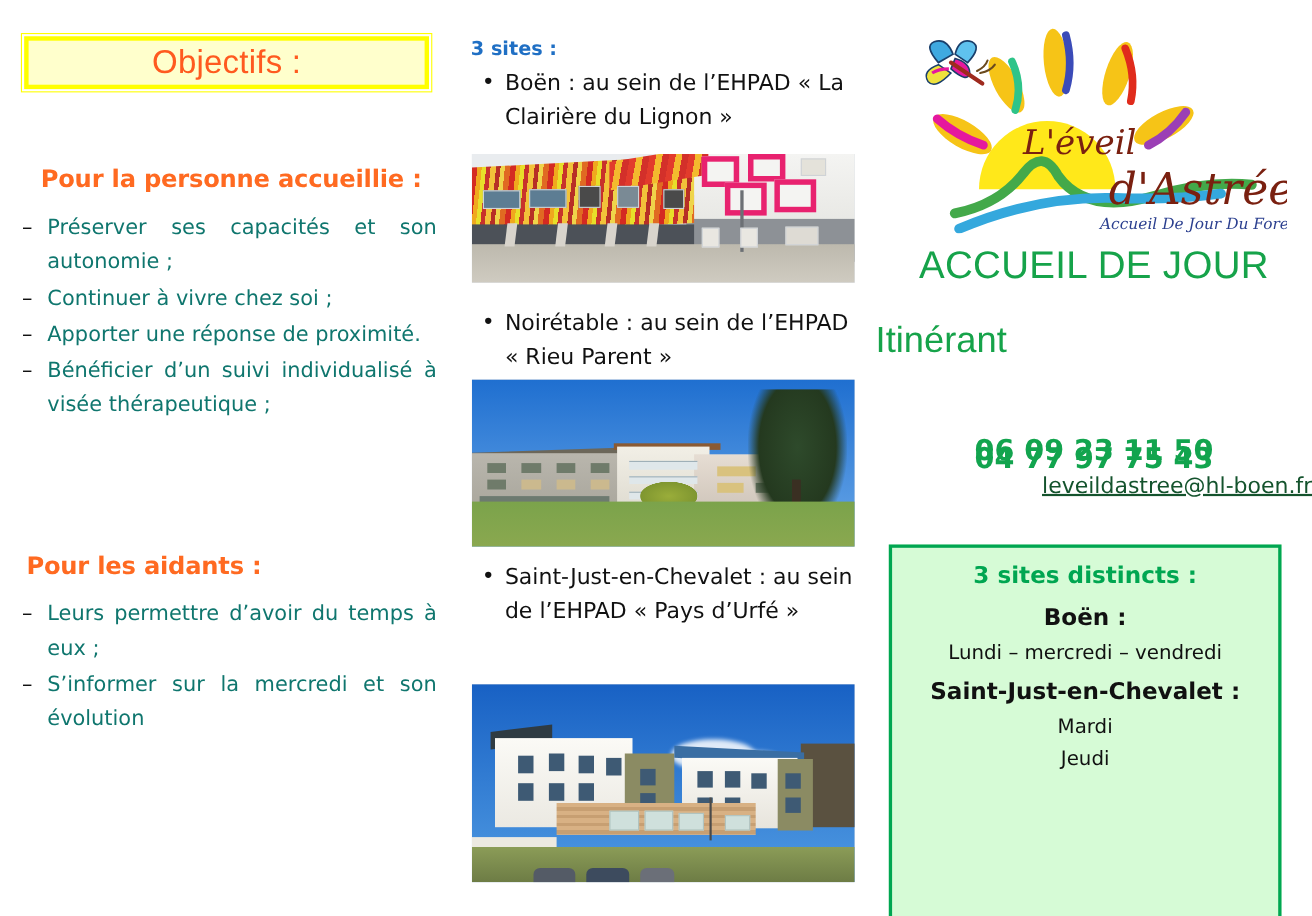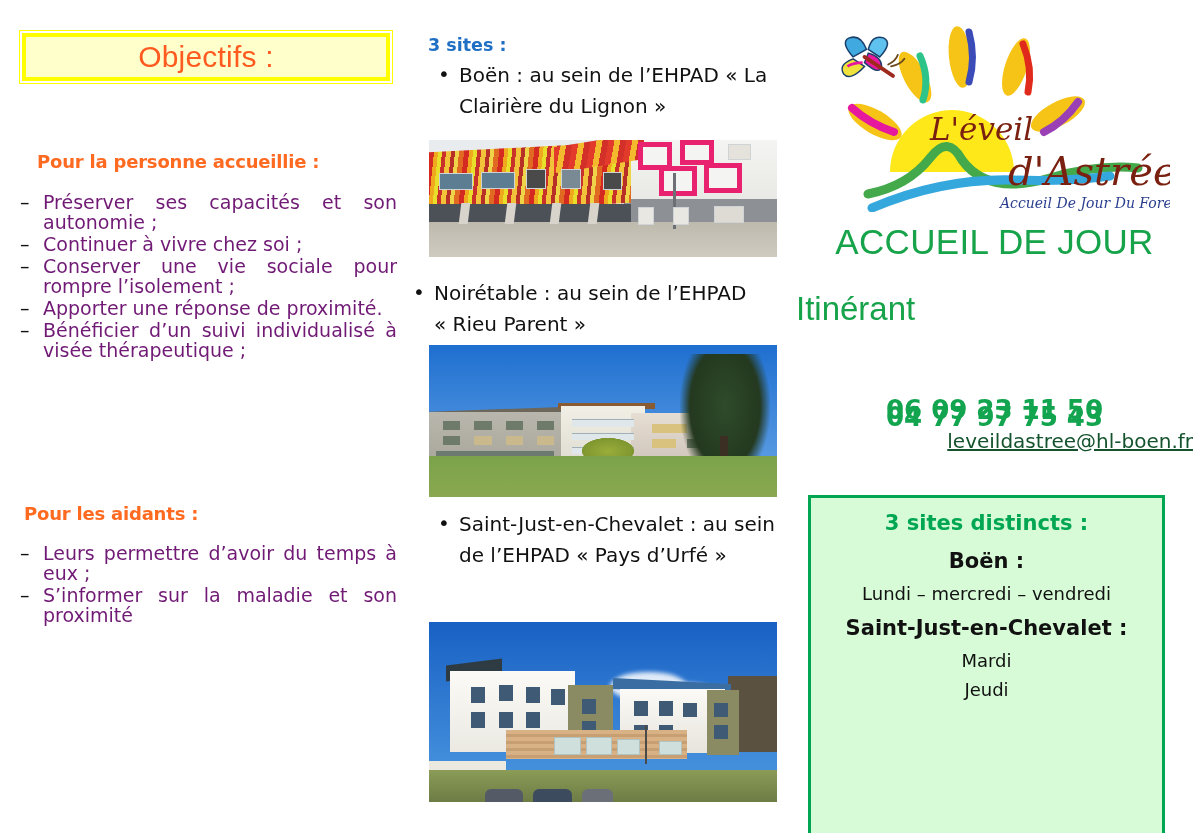"Pour la personne accueillie :" .section-heading { font-size: 18px -> 22px }
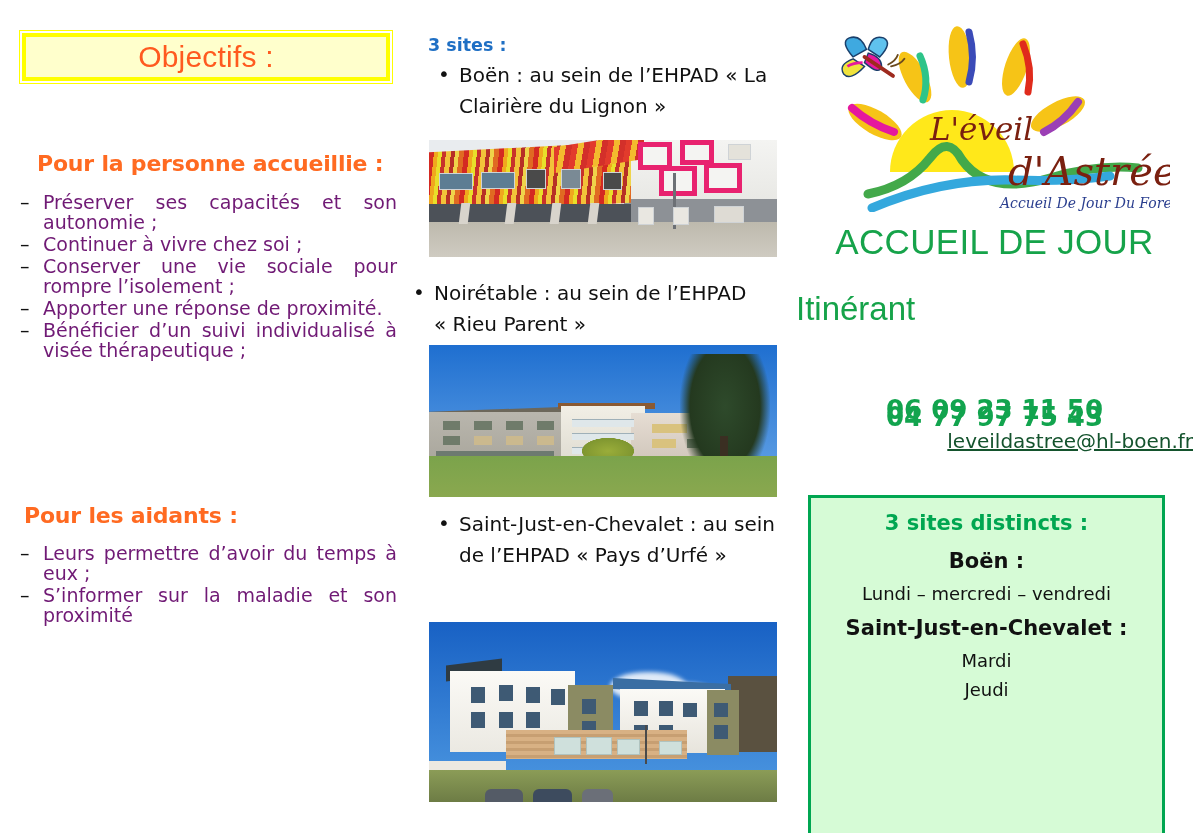"Préserver ses capacités et son" .dash-item { color: #701a75 -> #0f766e; line-height: 20px -> 31px }
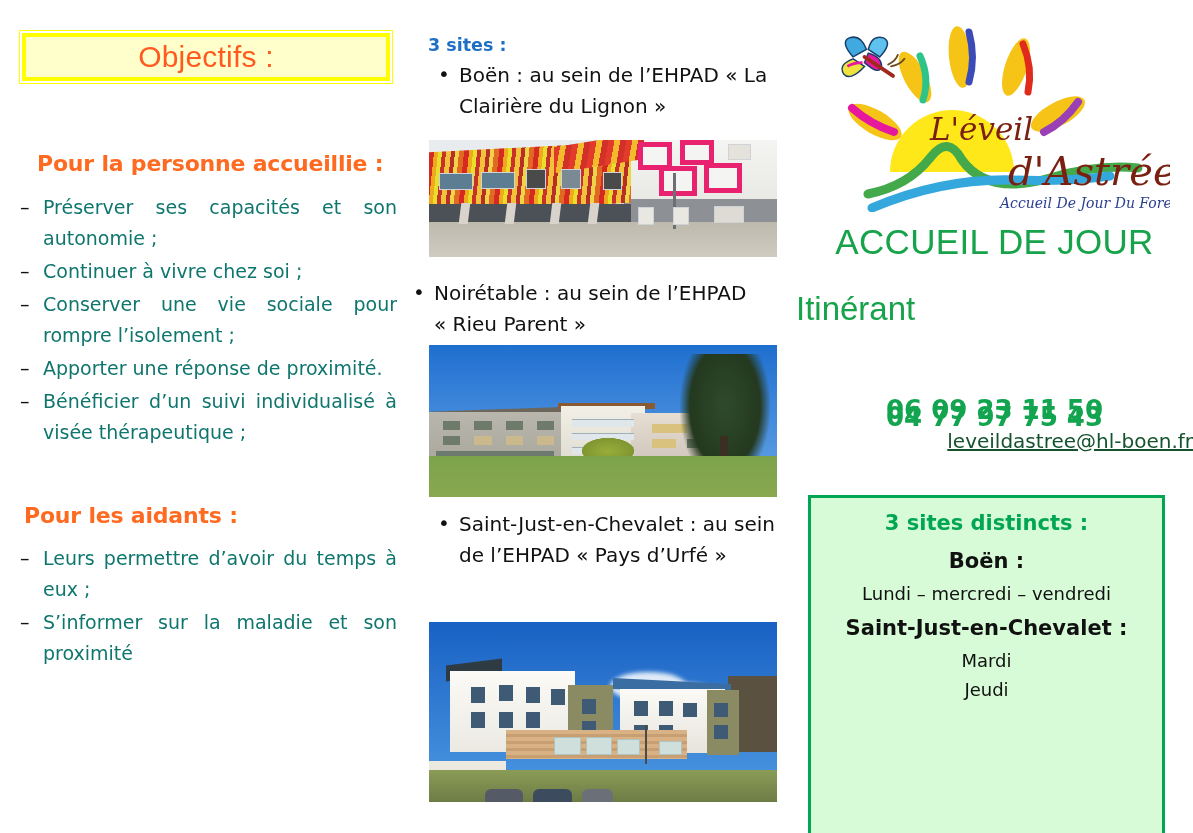"Conserver une vie sociale pour" li.dash-item { html: <li>Conserver une vie sociale pour rompre l’isolement ;</li> -> none }
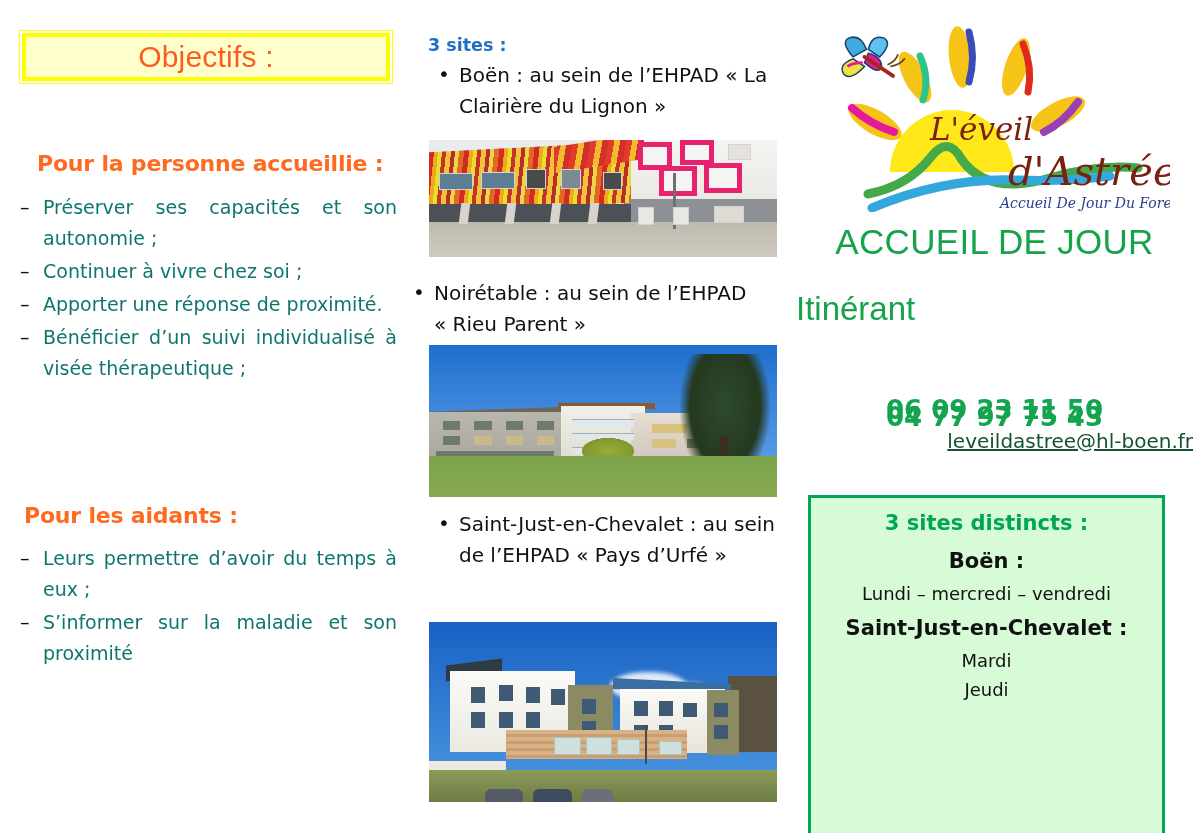"Noirétable : au sein de" #bullet-noir { left: 407px -> 432px }
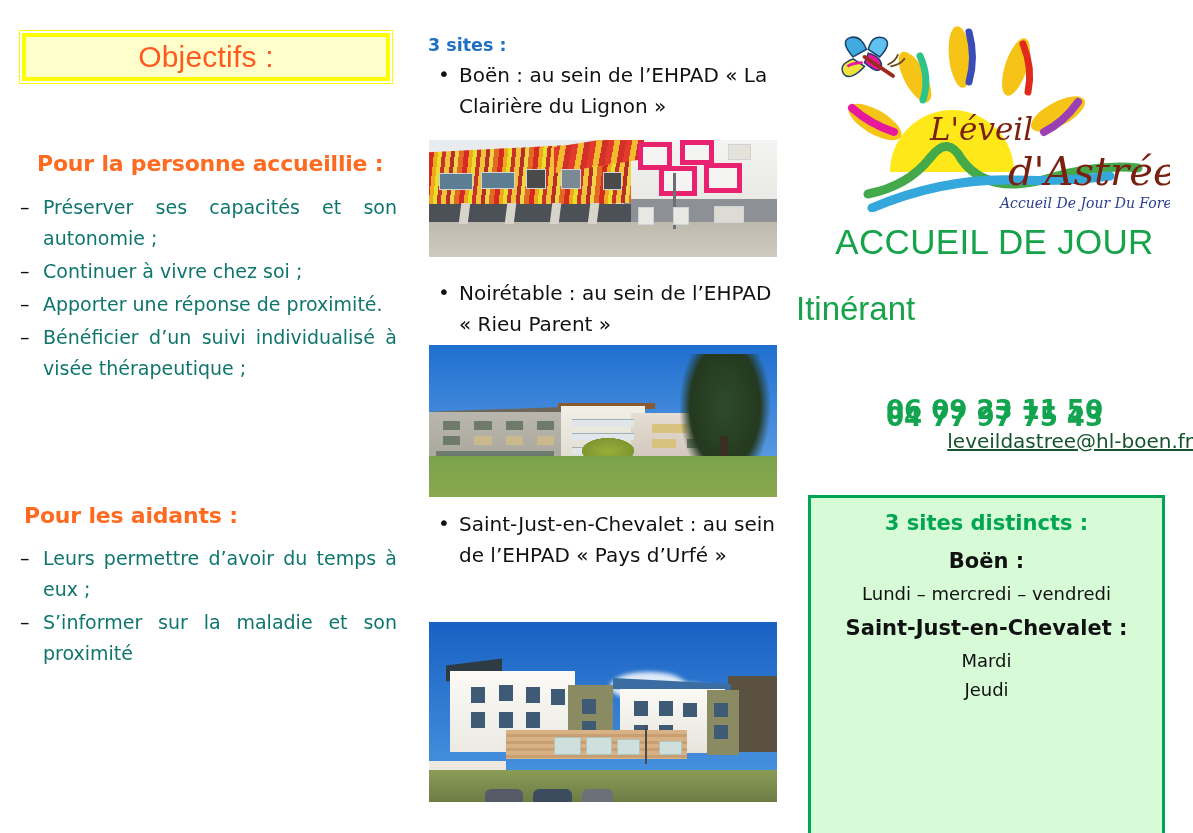"S’informer sur la maladie et" li.dash-item { text: maladie et son proximité -> mercredi et son évolution }
